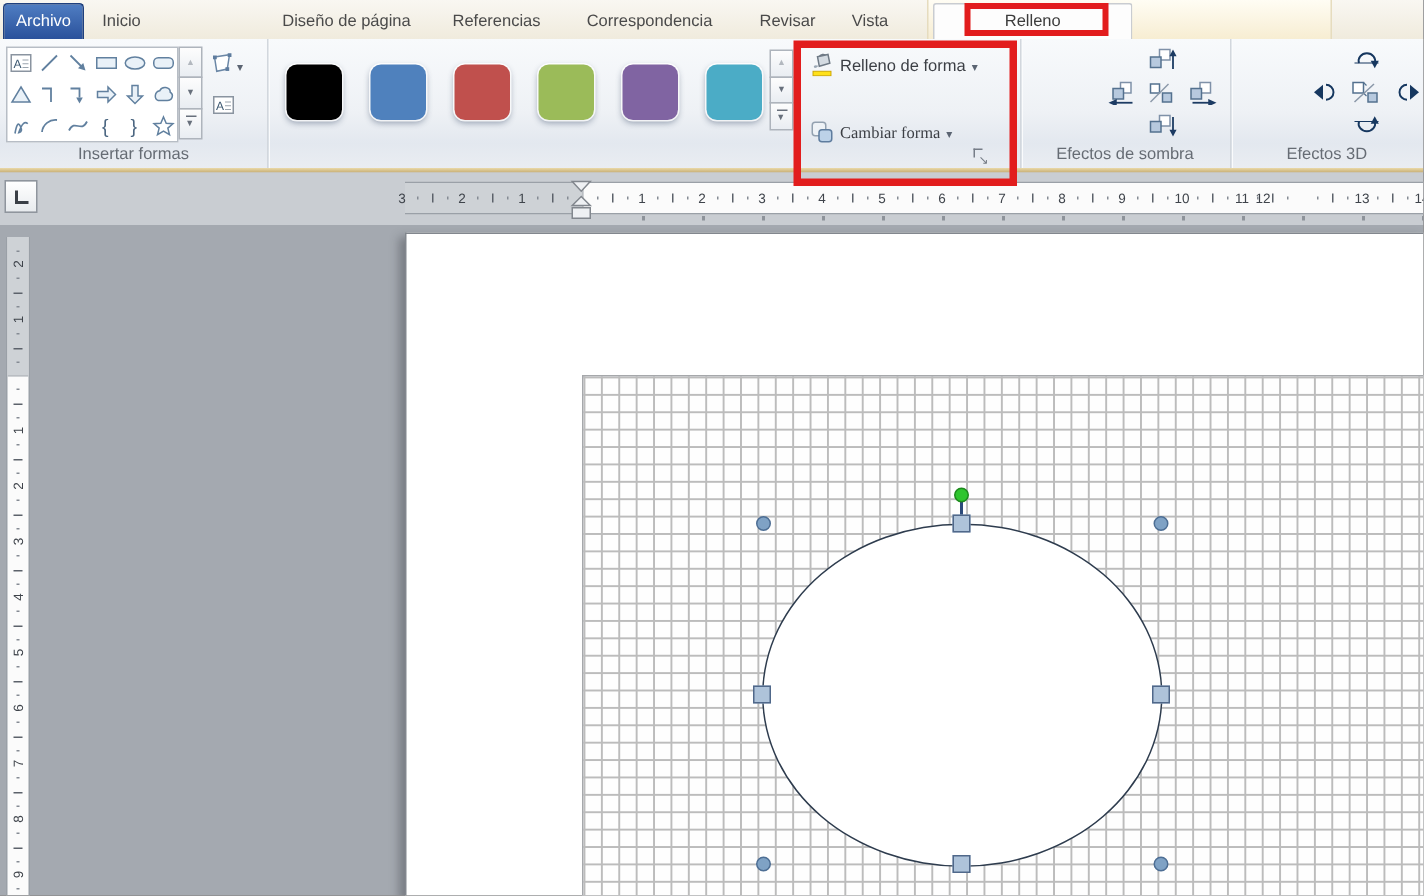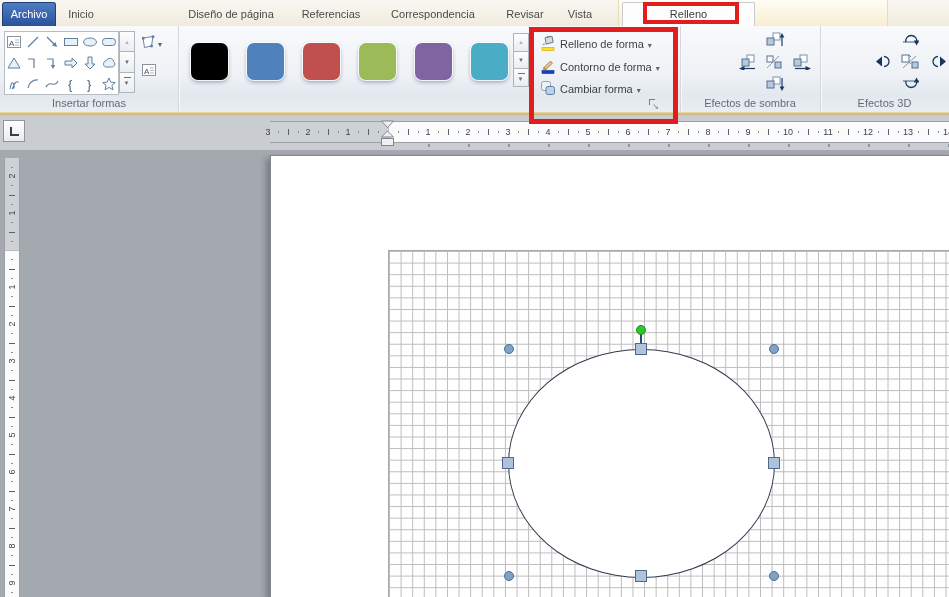"Contorno de forma" div.menu-row { html: <div> <span> <svg> <rect></rect> <polygon></polygon> <polygon></polygon> </svg> </span> <span>Contorno de forma</span> <span></span> </div> -> none }
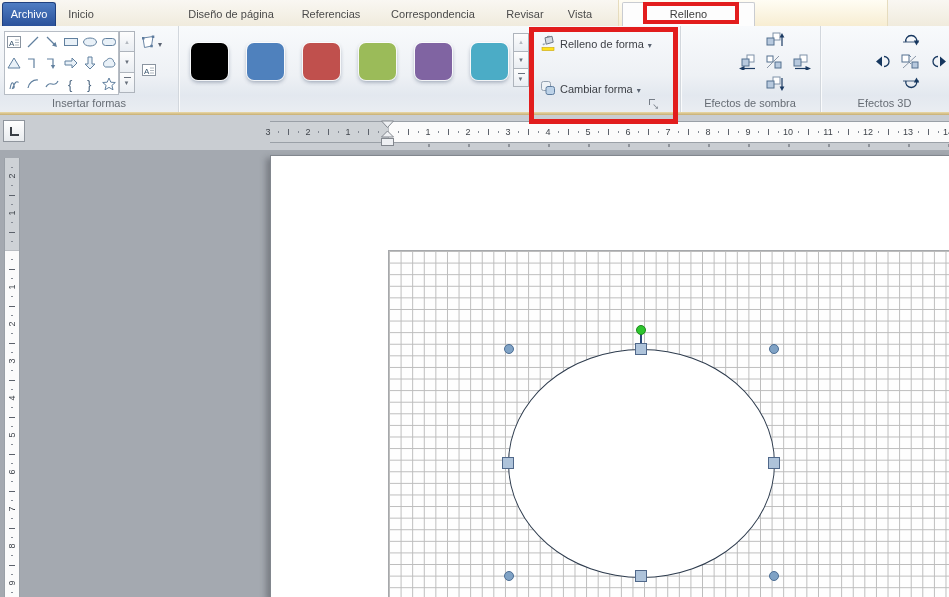"Cambiar forma" div.menu-row { font-family: none -> Liberation Serif, serif }
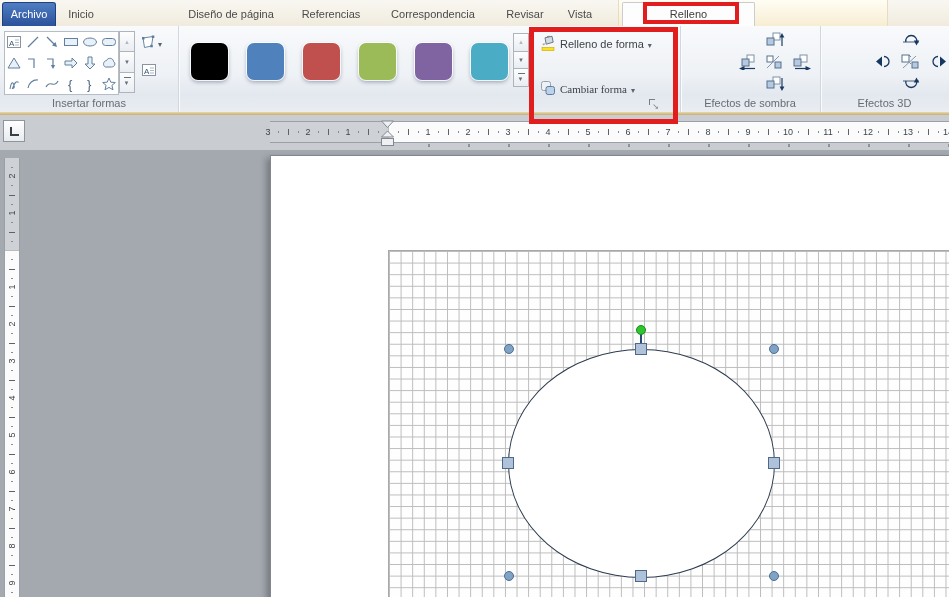"12" span.rnum { left: 598px -> 572px }
